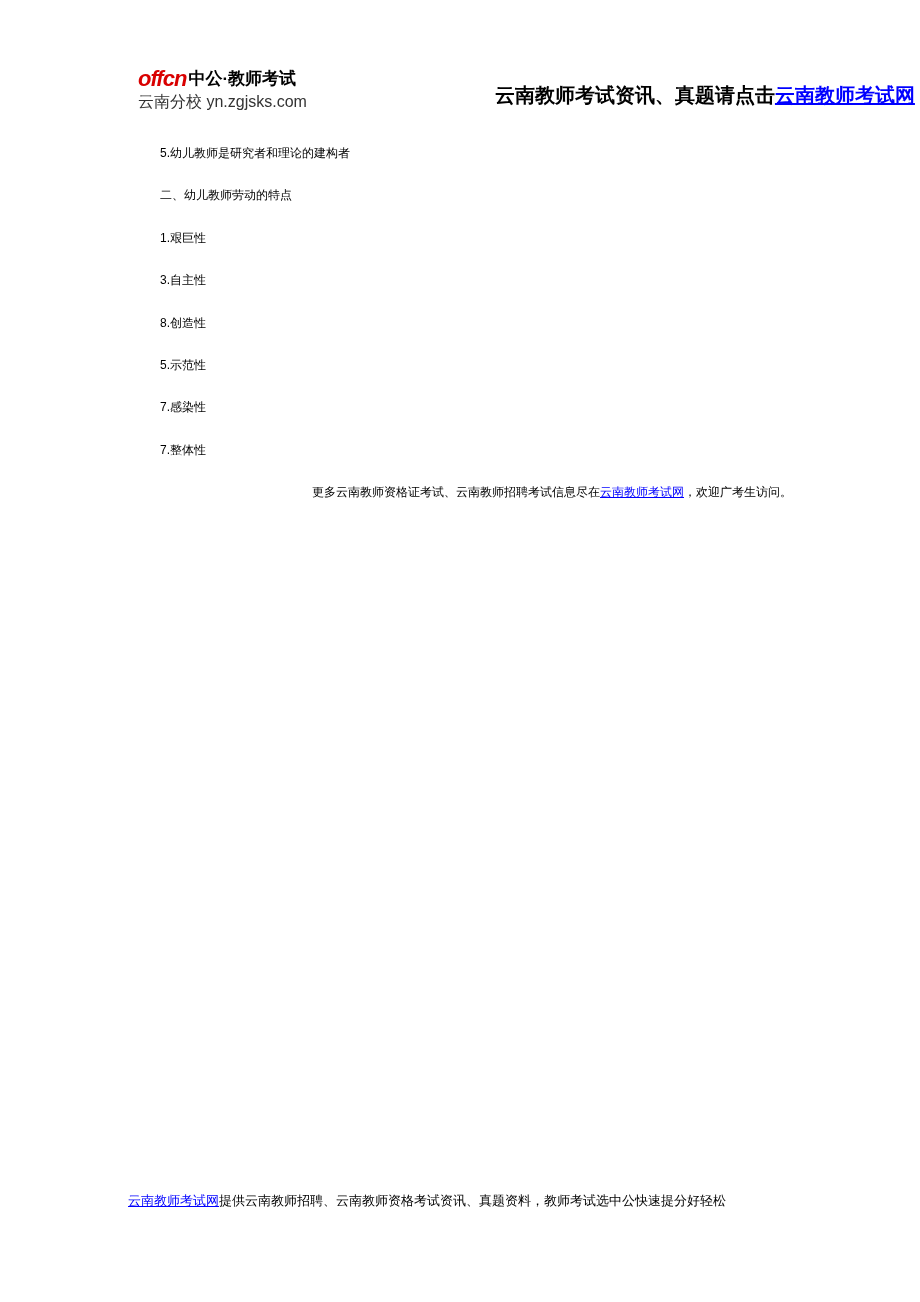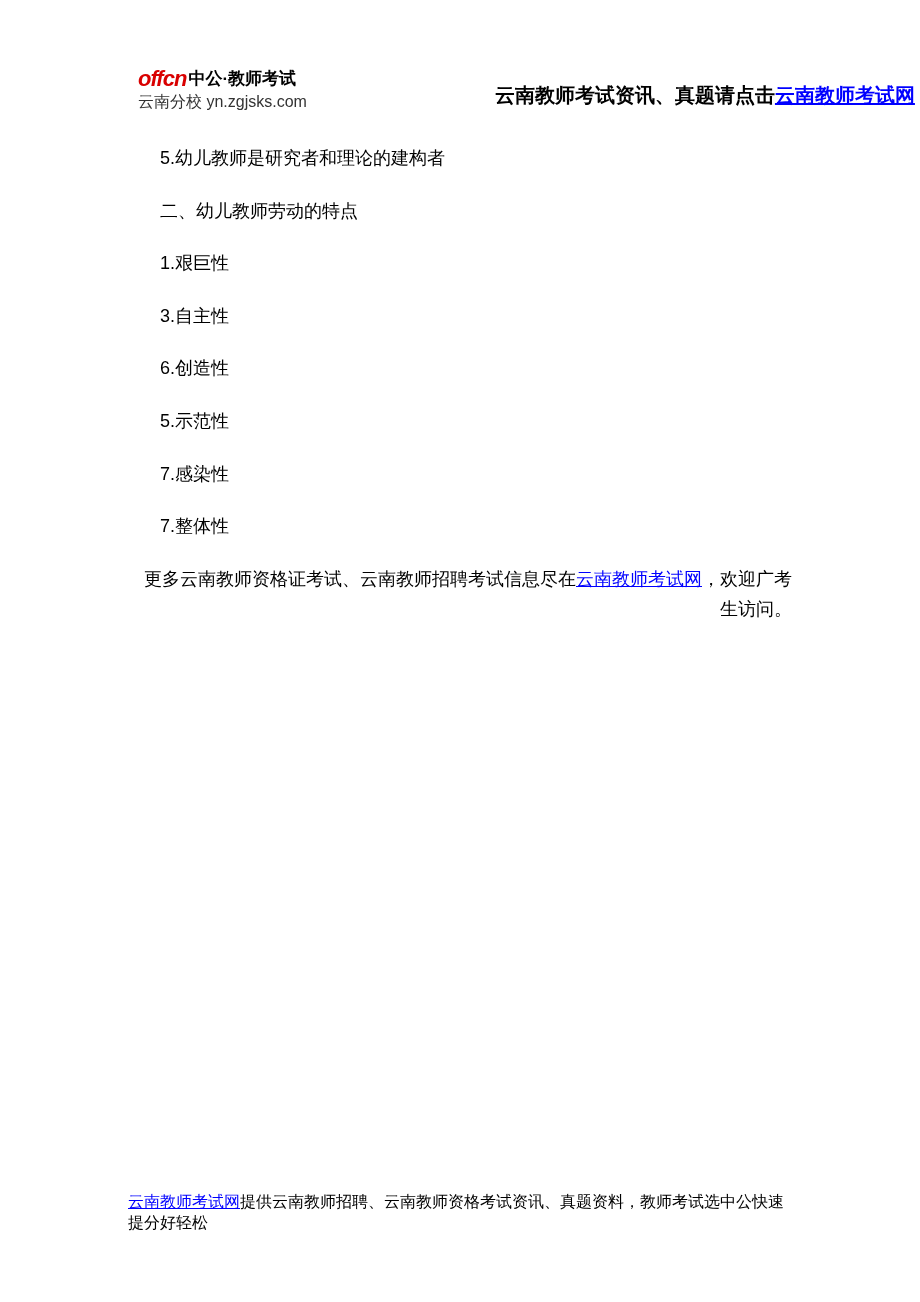"5.幼儿教师是研究者和理论的建构者" .content p { font-size: 18px -> 12px }
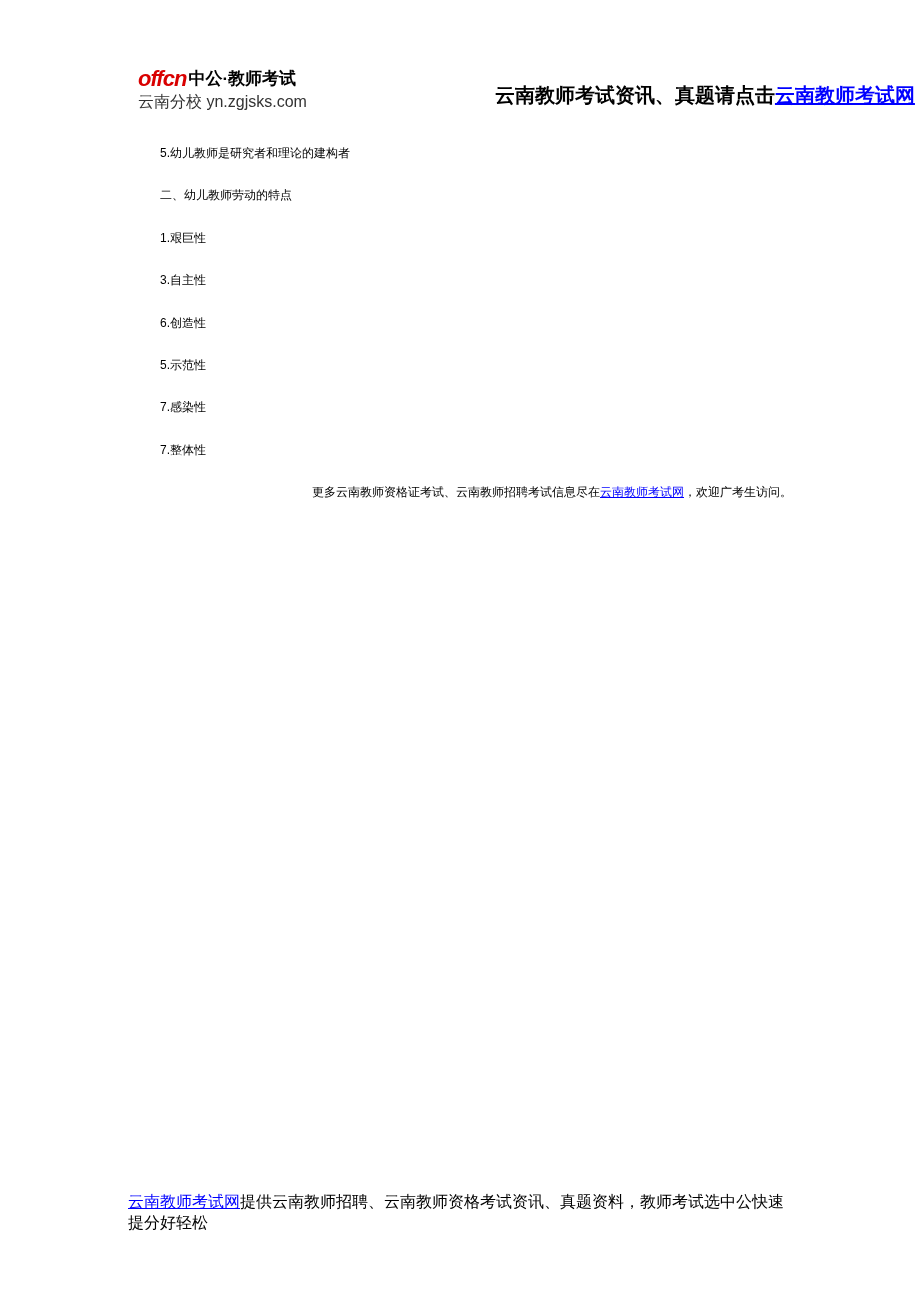"6.创造性" p.list-item { text: 6 -> 8 }
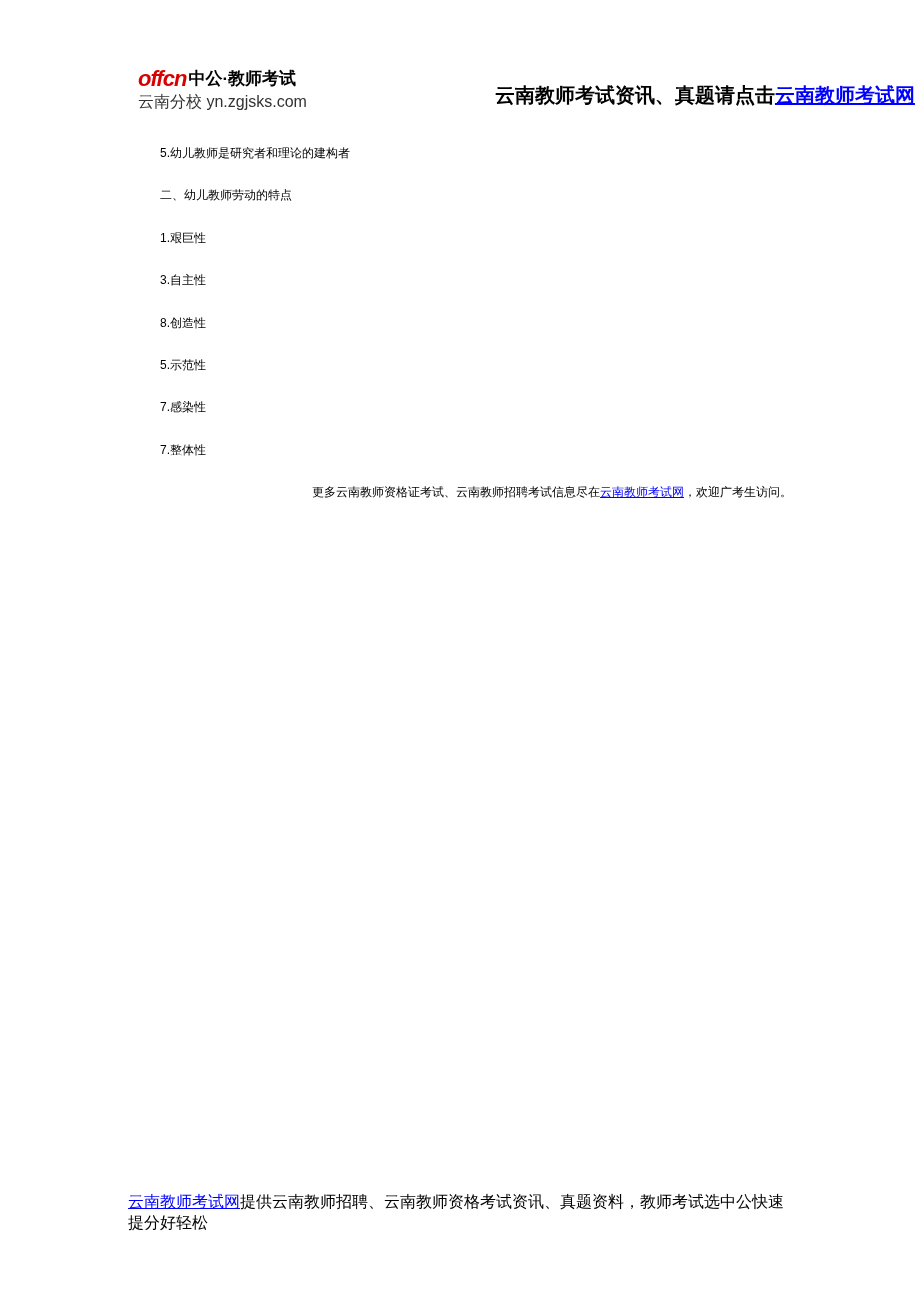"云南教师考试网提供云南教师招聘、云南教师资格考试资讯、真题资料，教师考试选中公快" .page-footer { bottom: 68px -> 92px; font-size: 16px -> 13px }
